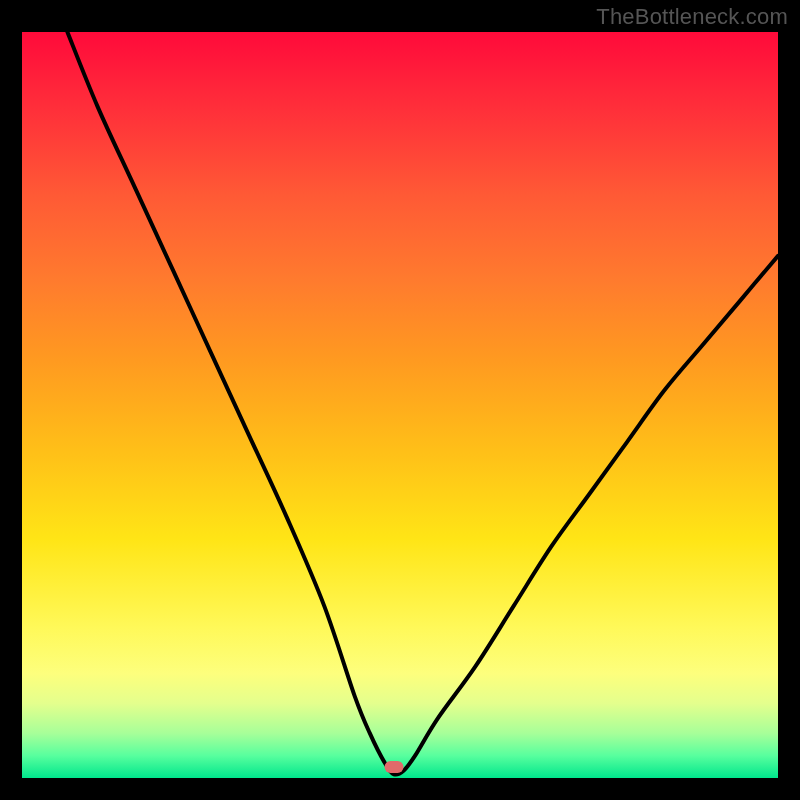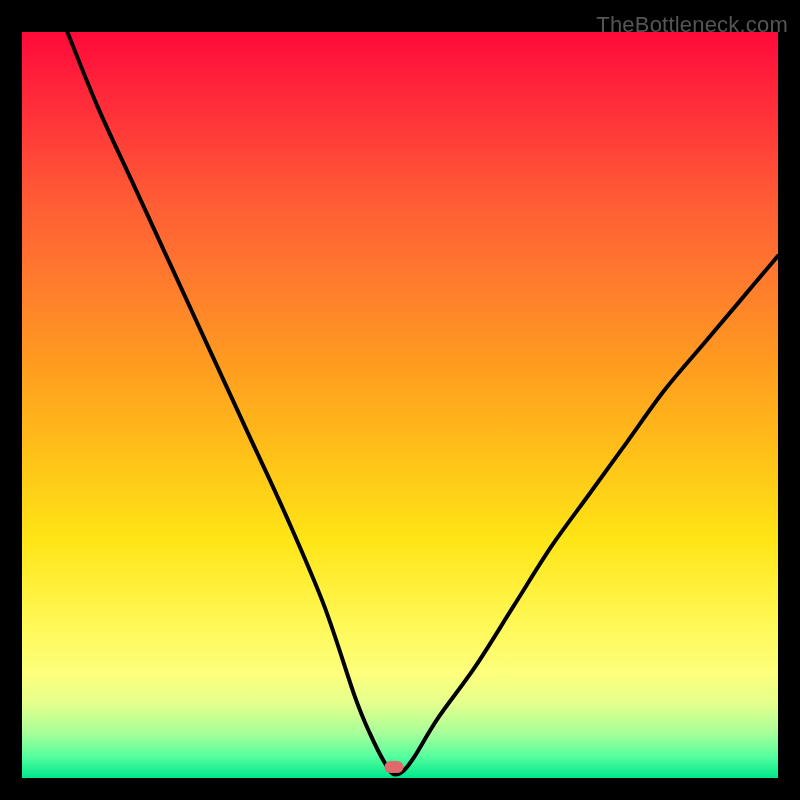"TheBottleneck.com" .watermark { top: 12px -> 4px }
